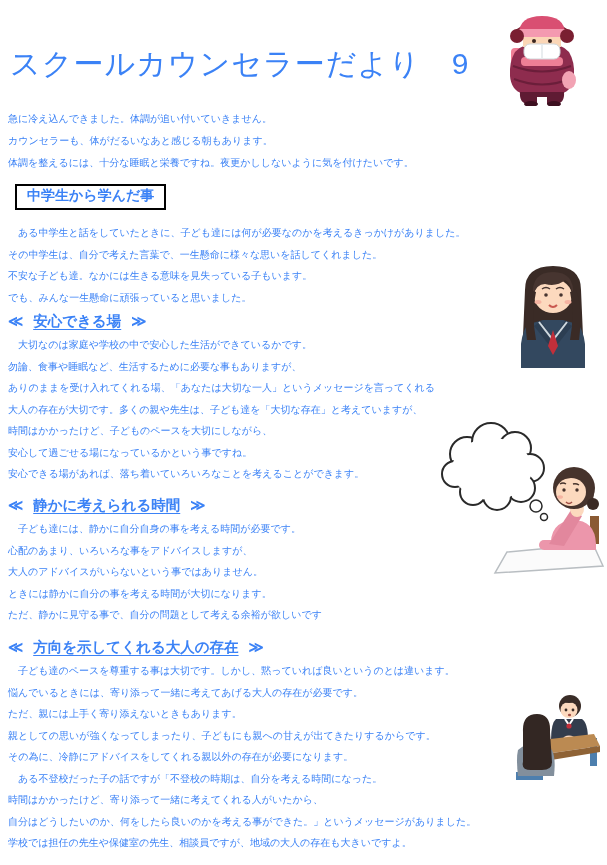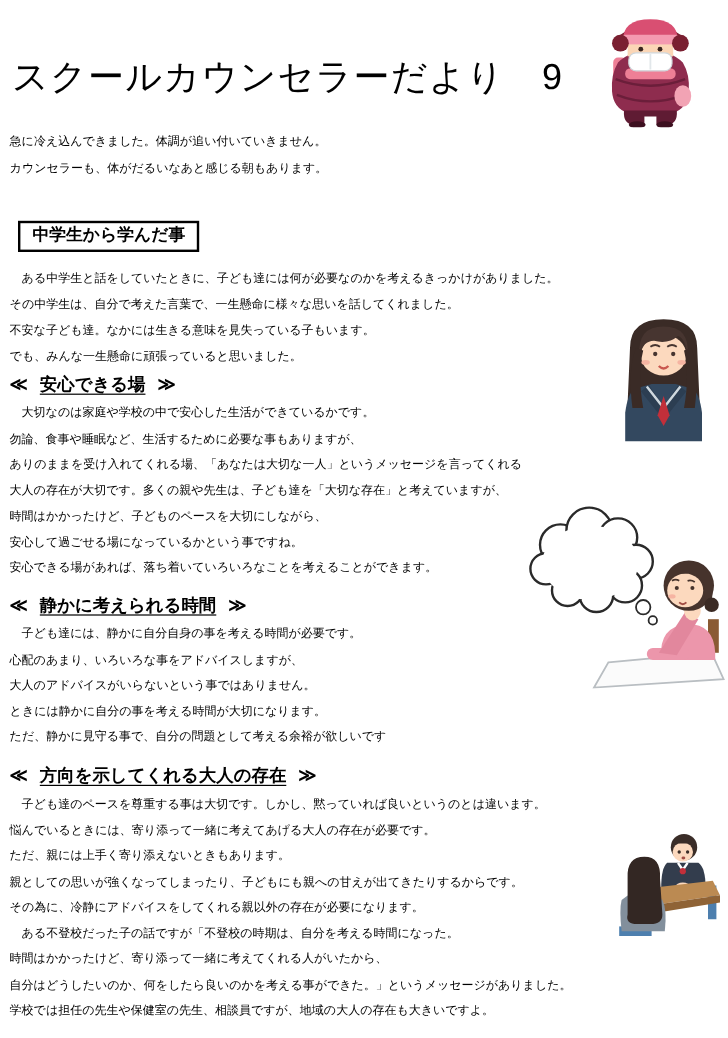"スクールカウンセラーだより 9" .page { color: #000000 -> #3b82f6 }
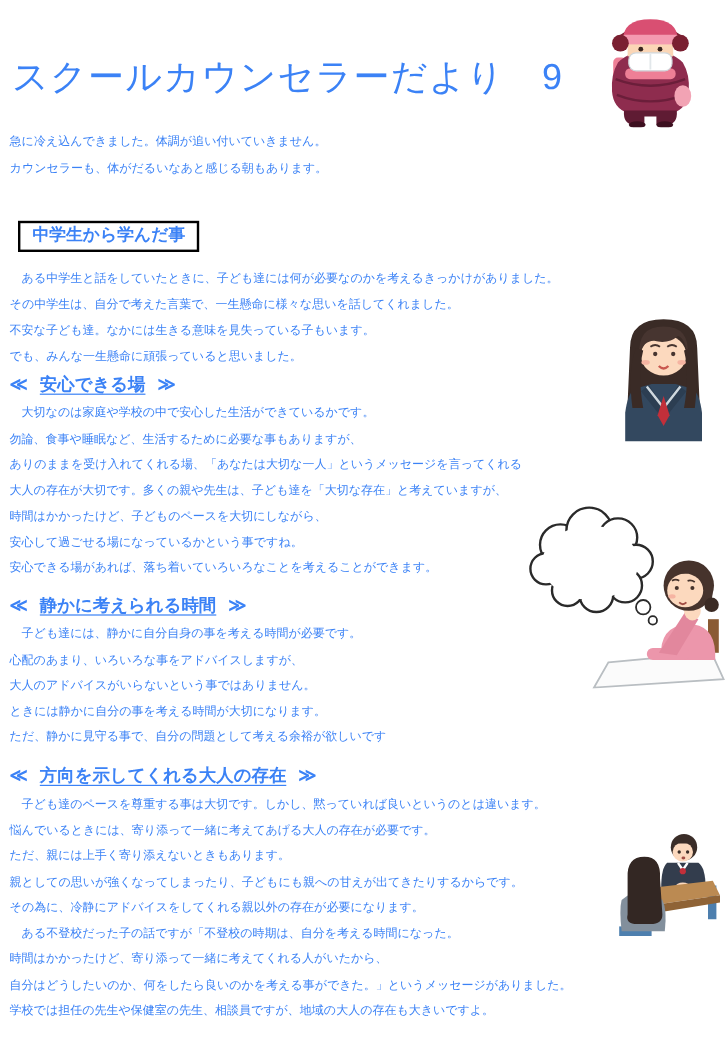"体調を整えるには、十分な睡眠と栄養ですね。夜更かししないように気を付けたいです。" div.line { html: none -> <div>体調を整えるには、十分な睡眠と栄養ですね。夜更かししないように気を付けたいです。</div> }
